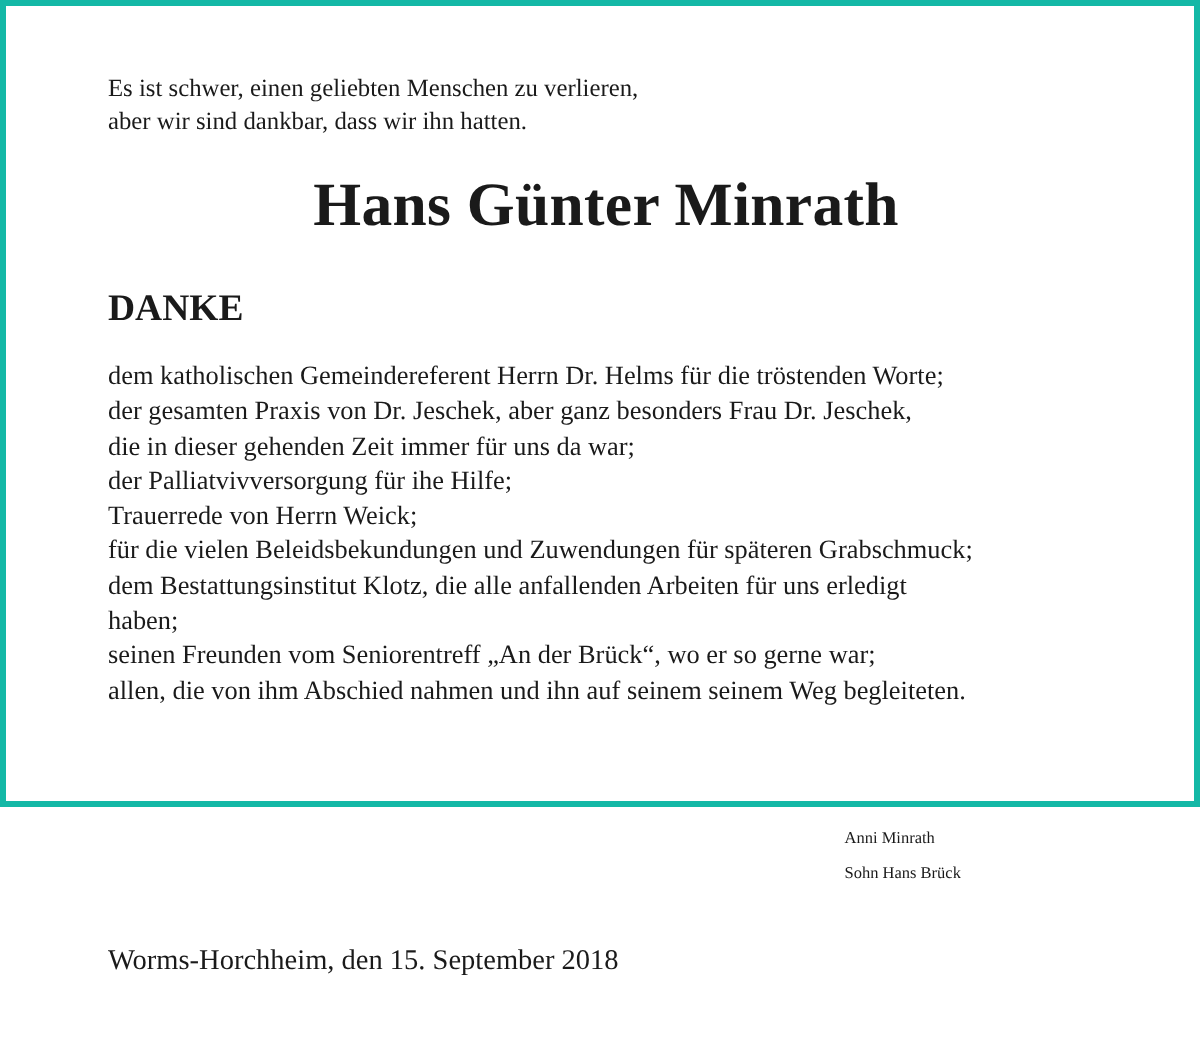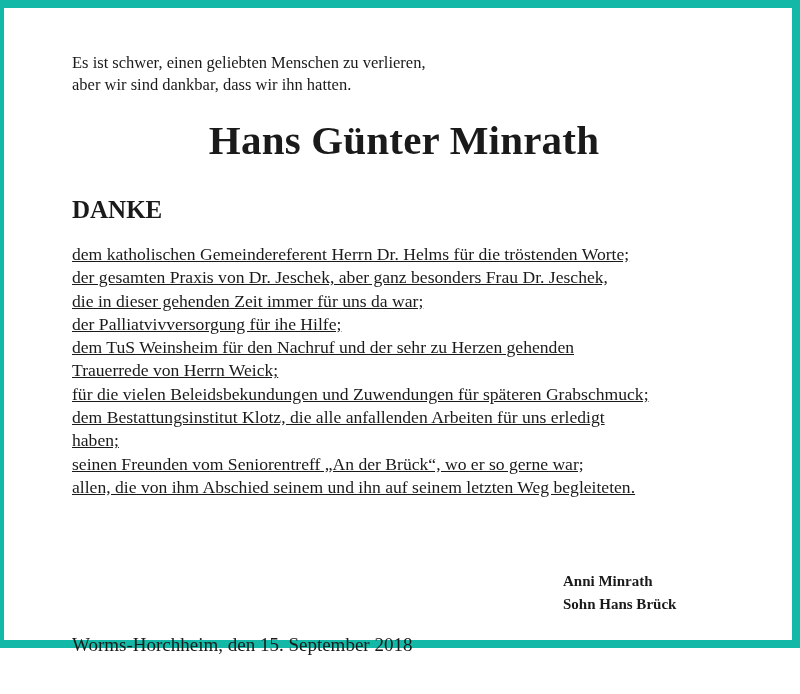"Es ist schwer, einen geliebten" .frame { border: 8px solid #14b8a6 -> 4px solid #14b8a6; height: 648px -> 538px }
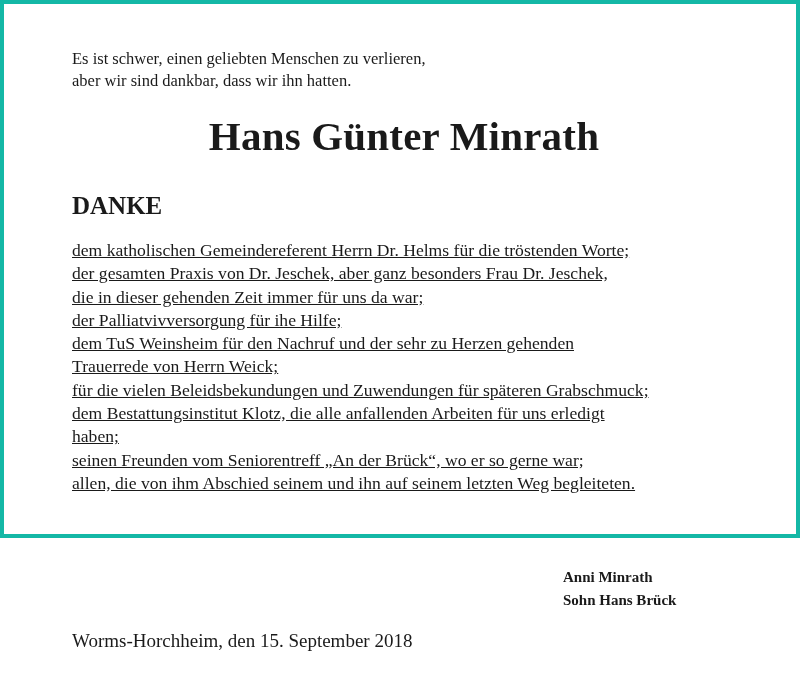"dem katholischen Gemeindereferent Herrn" .body-lines { text-decoration: underline -> none }
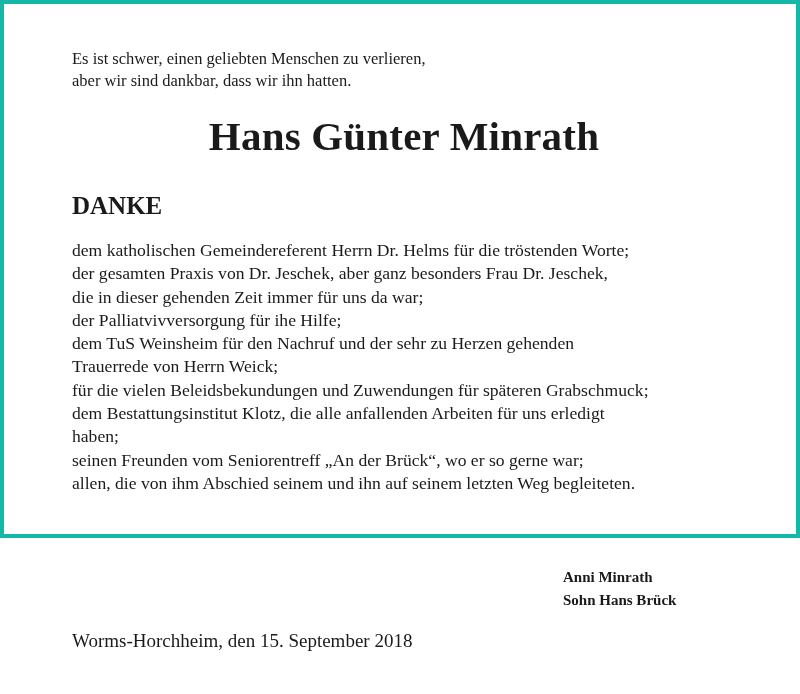"dem TuS Weinsheim für den" div { html: <div>dem TuS Weinsheim für den Nachruf und der sehr zu Herzen gehenden</div> -> none }
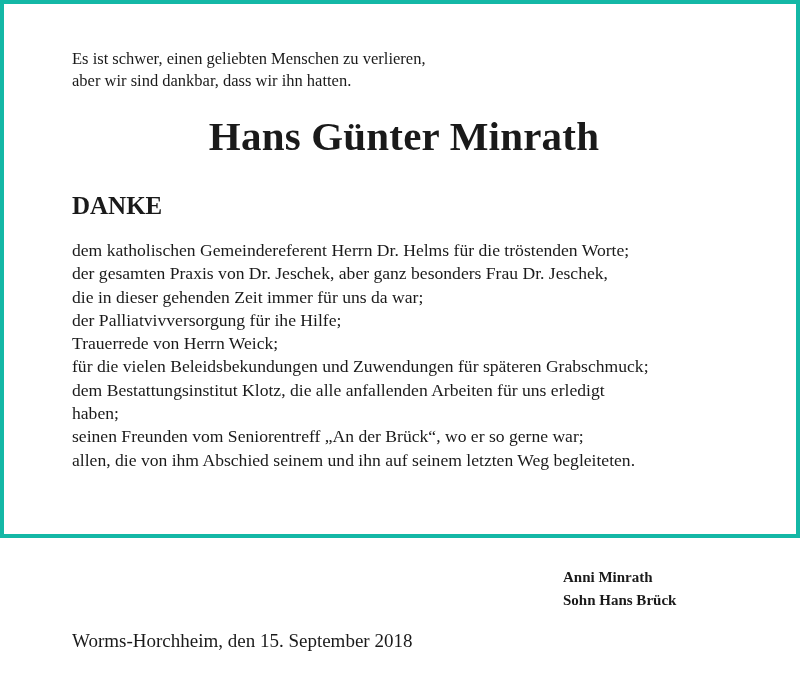"allen, die von ihm Abschied" div { text: seinem und ihn auf seinem letzten -> nahmen und ihn auf seinem seinem }
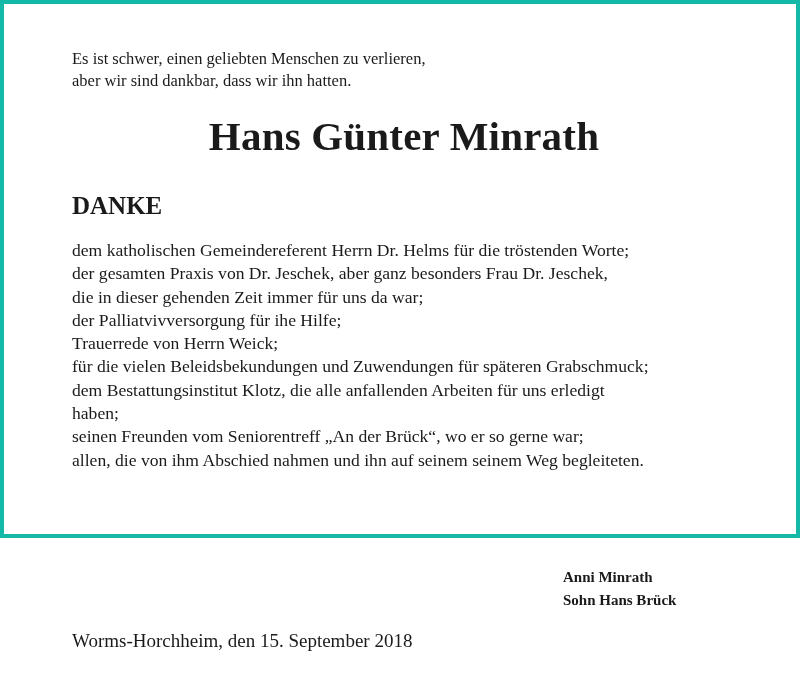"Anni Minrath" .sign { font-size: 15px -> 11px; font-weight: bold -> normal; top: 562px -> 544px }
